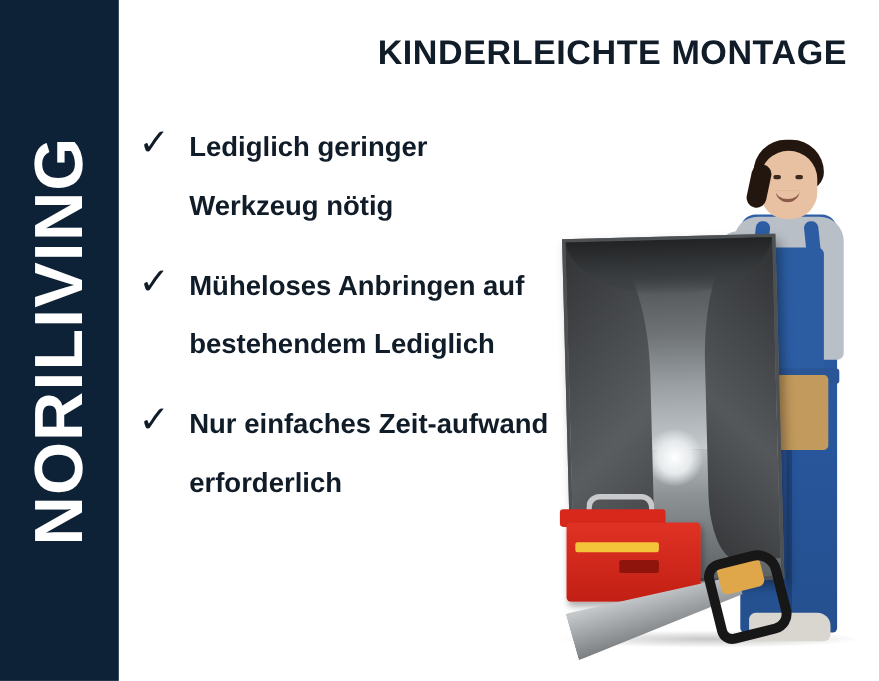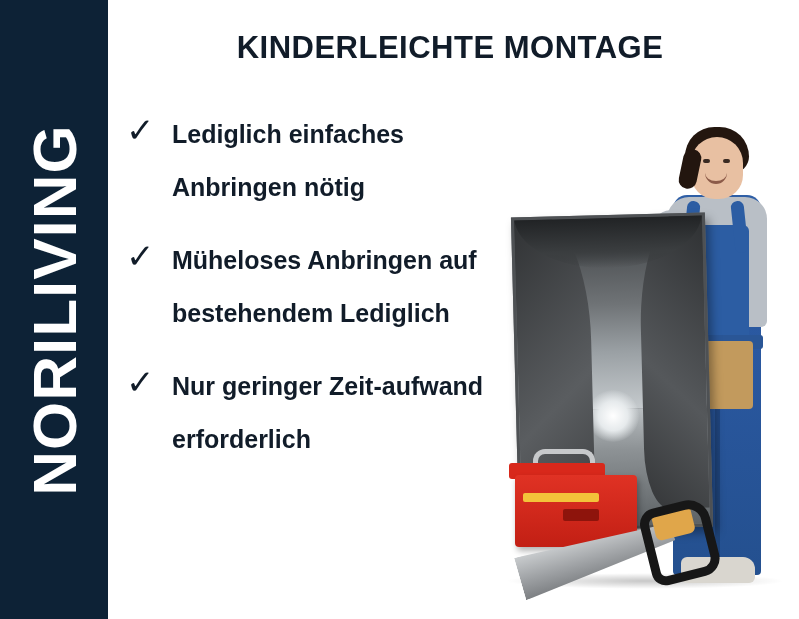"KINDERLEICHTE MONTAGE" #headline { text-align: center -> right }
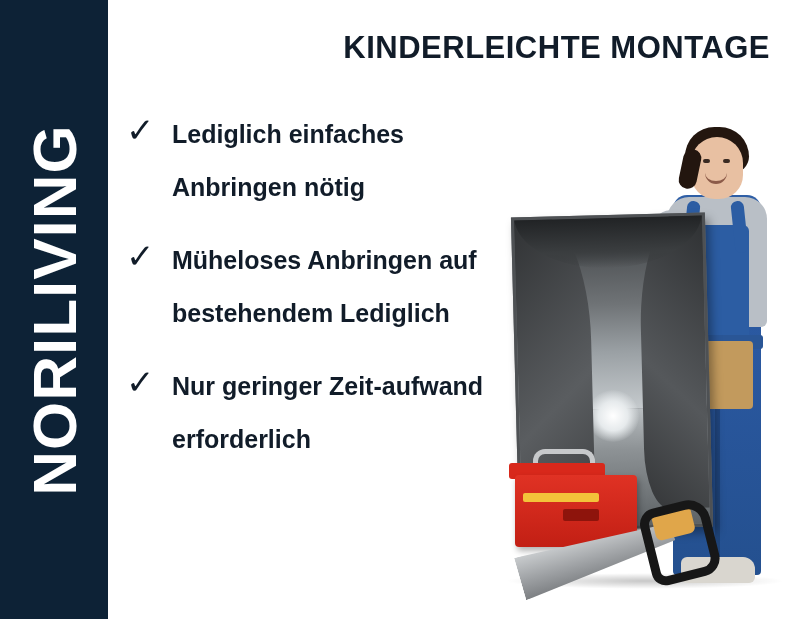"Lediglich einfaches Anbringen nötig" span.bullet-text { text: einfaches Anbringen -> geringer Werkzeug }
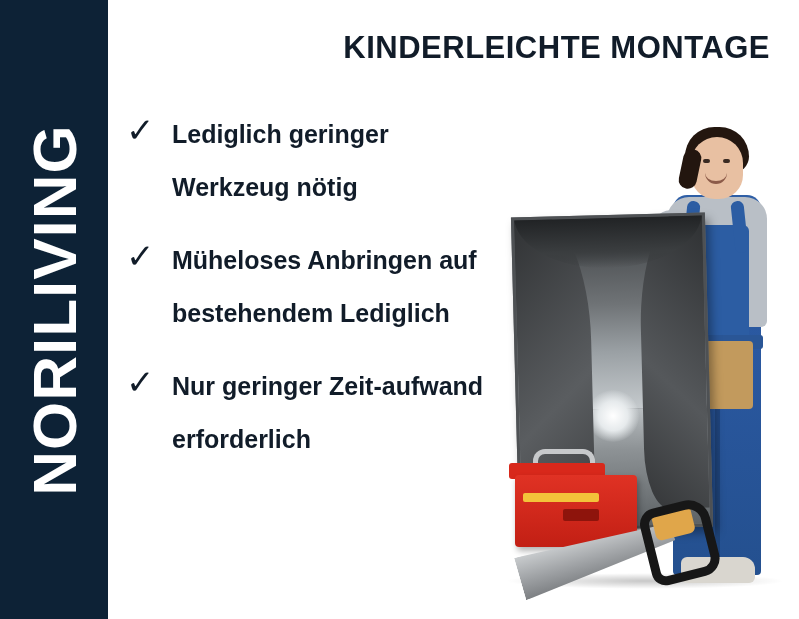"Nur geringer Zeit-aufwand erforderlich" span.bullet-text { text: geringer -> einfaches }
